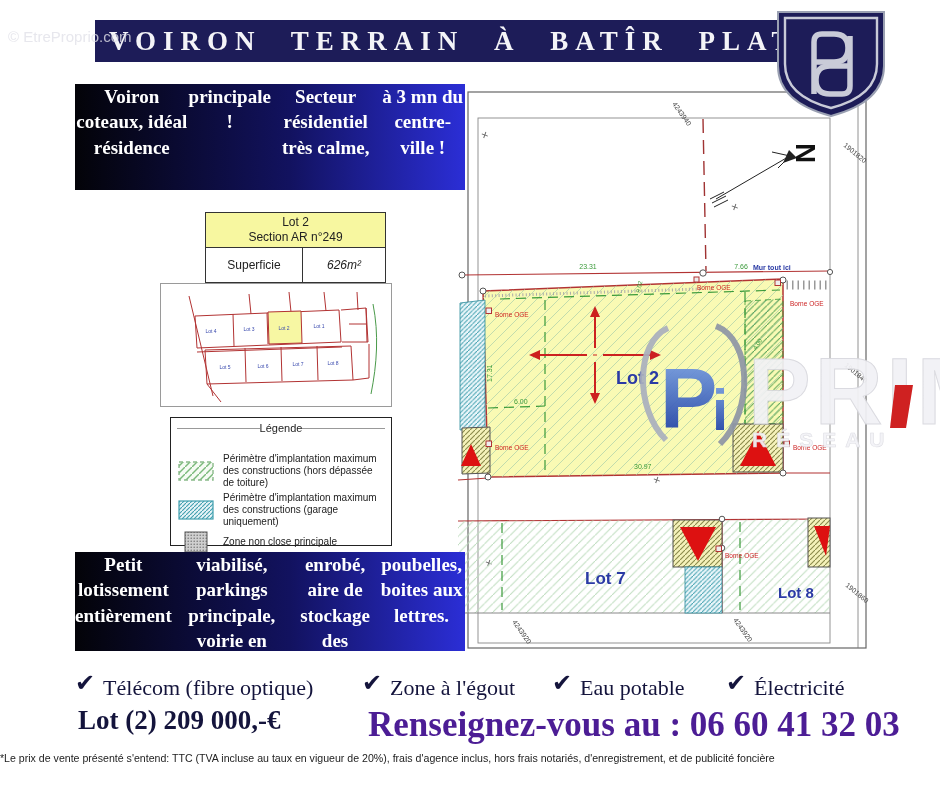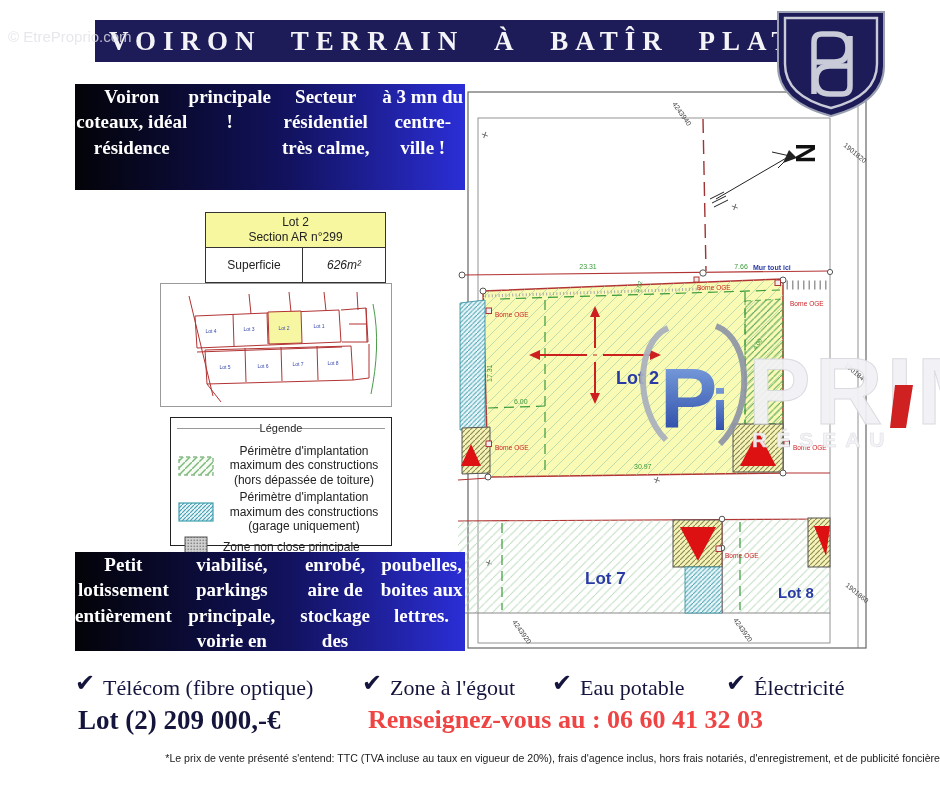"Section AR n°299" div { text: 299 -> 249 }
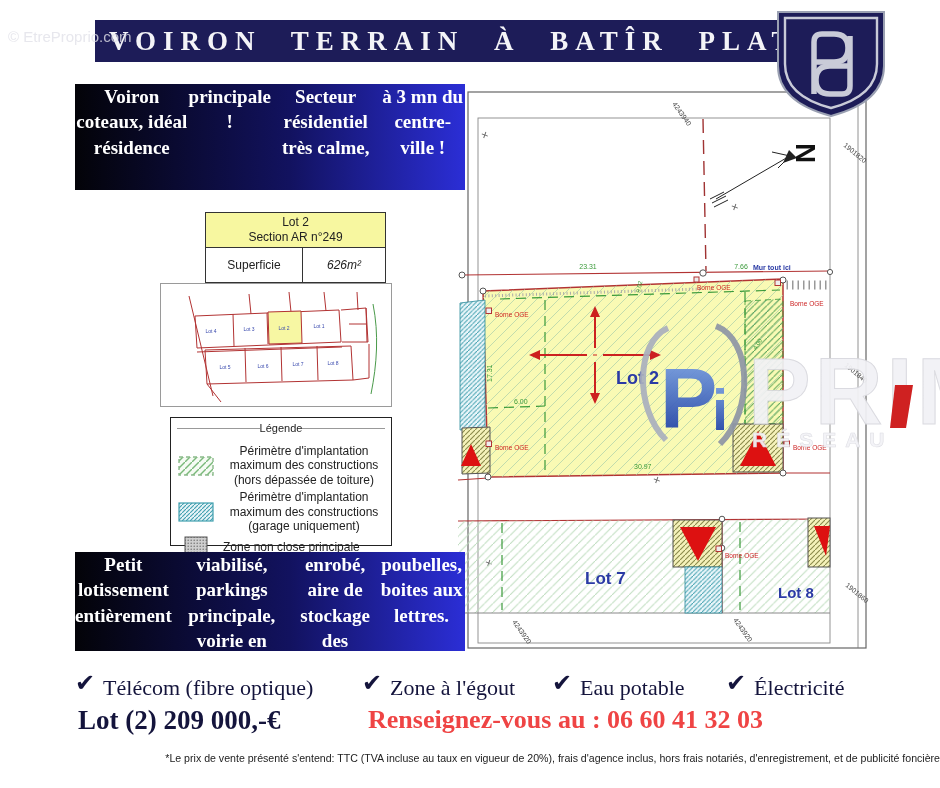"Légende" .legend-title { margin-bottom: 10px -> 19px }
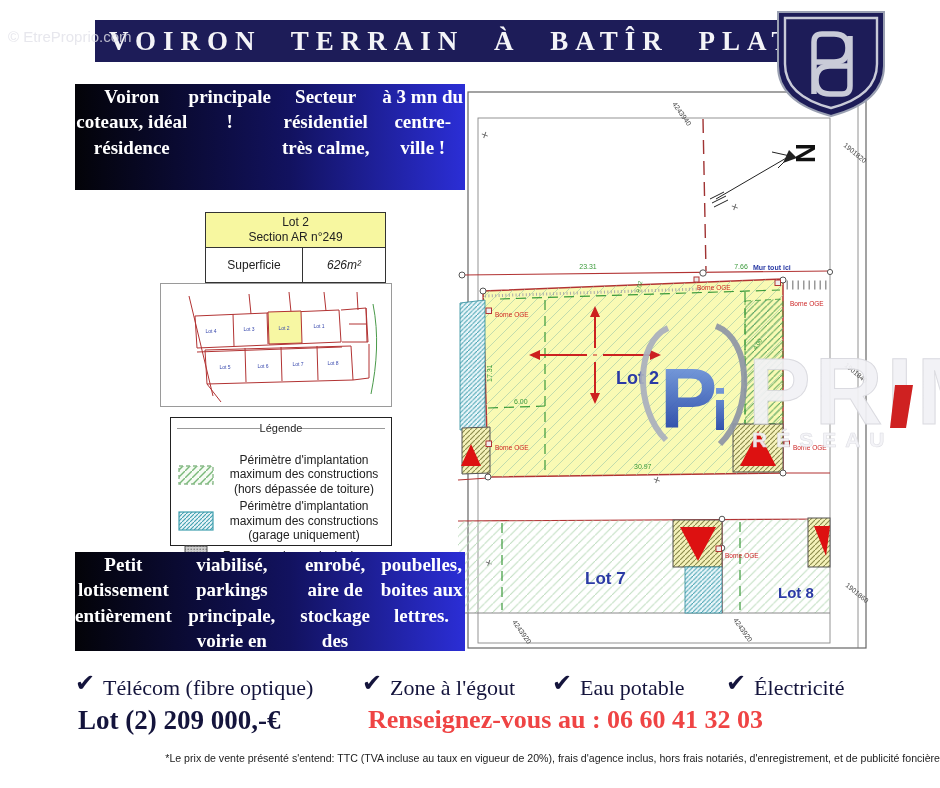"Périmètre d'implantation maximum des" .legend-row .tx { font-size: 12px -> 10px; text-align: center -> none }
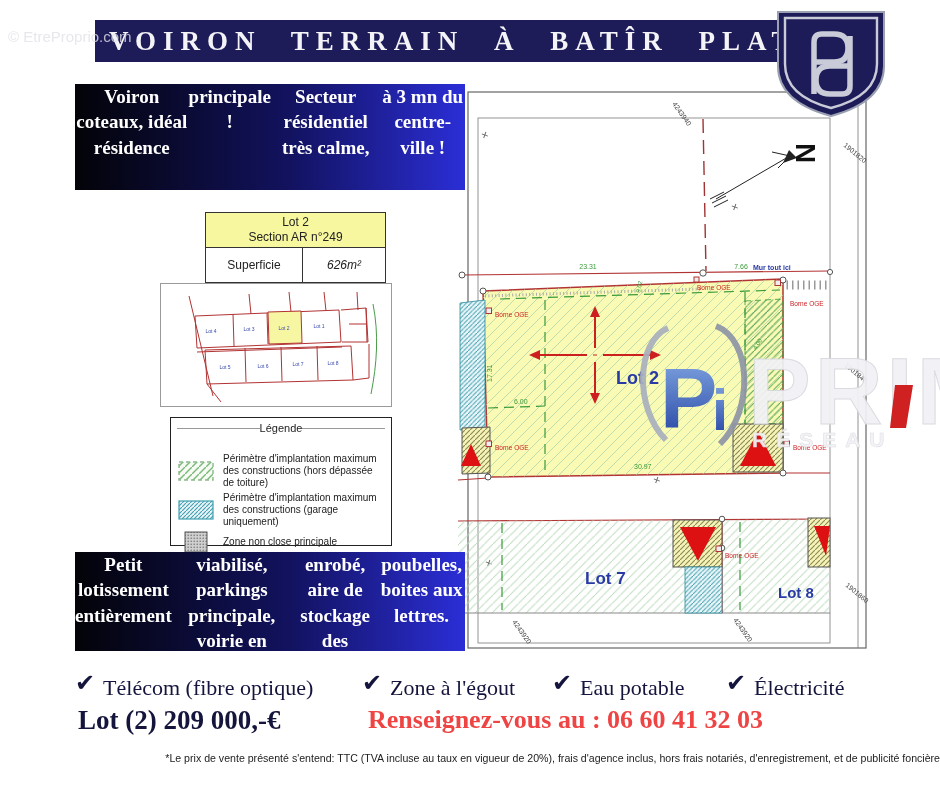"Renseignez-vous au : 06 60" .contact { color: #ef4444 -> #4c1d95; font-size: 26px -> 35px }
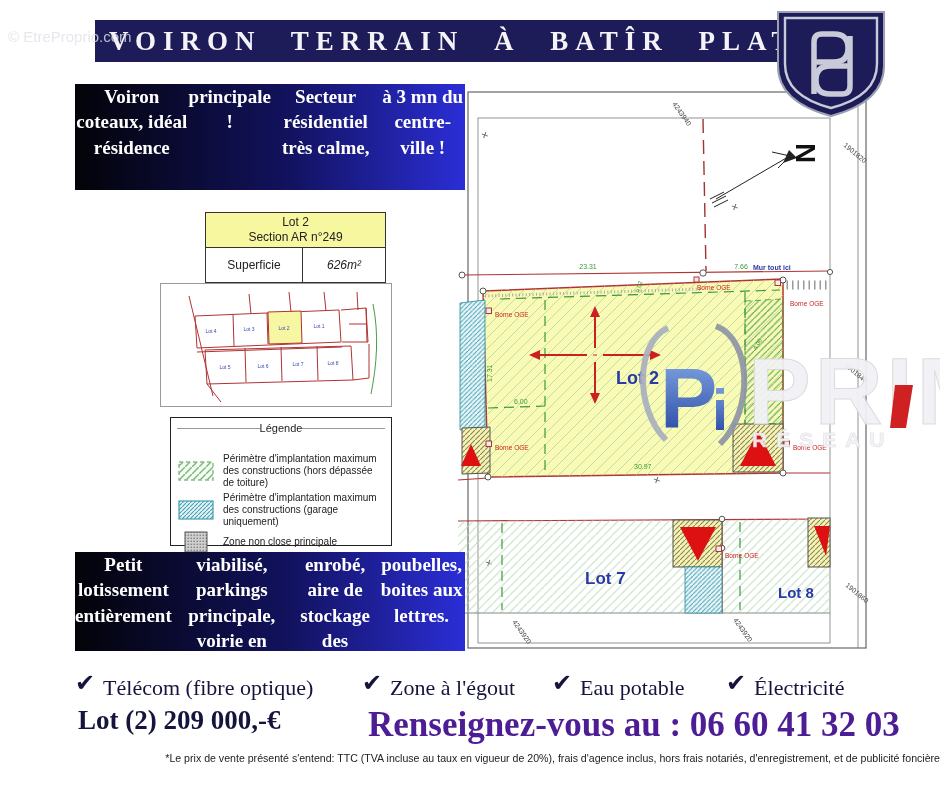"*Le prix de vente présenté" .fineprint { text-align: right -> left }
